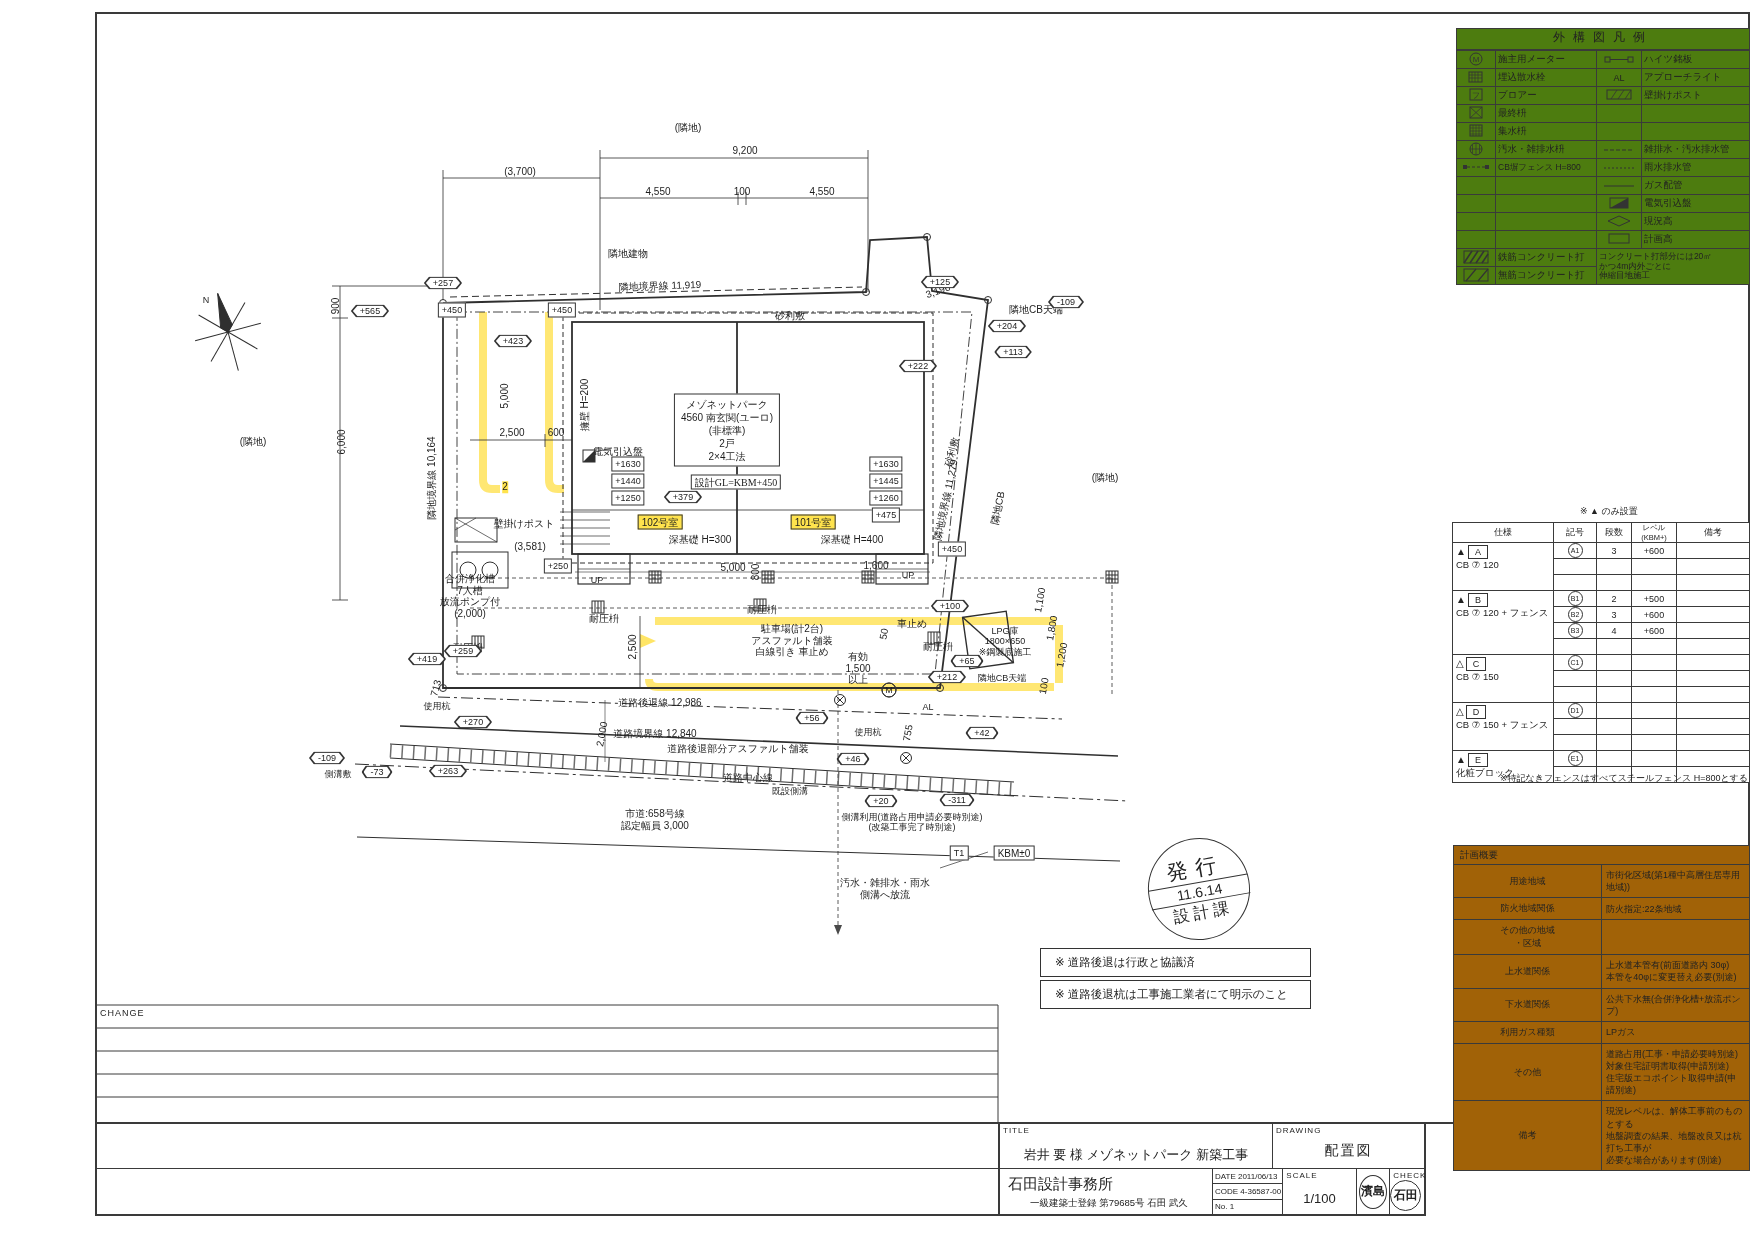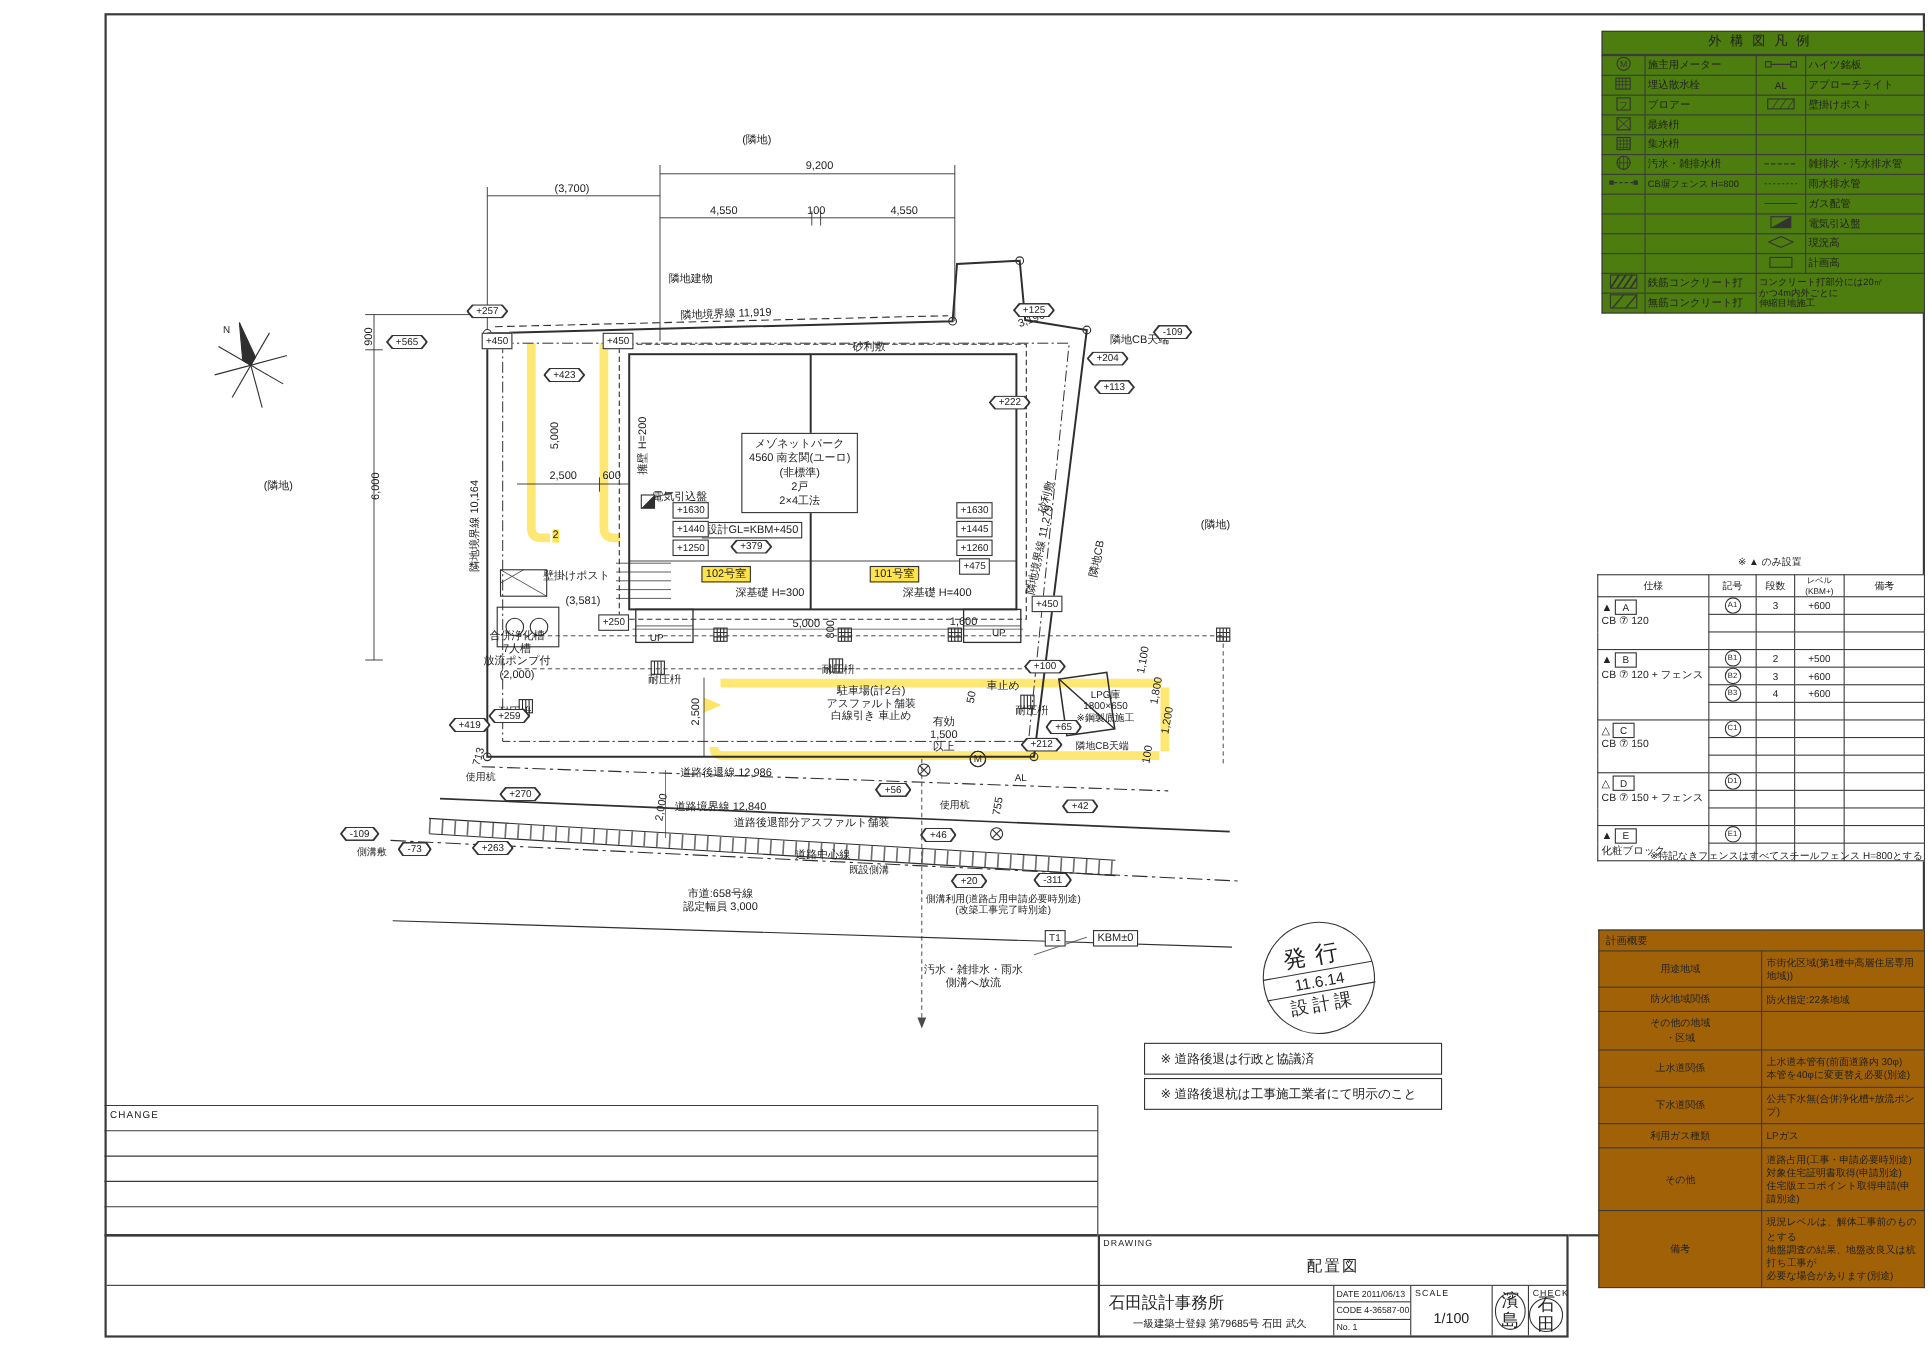"設計GL=KBM+450" span.pl { font-family: none -> Liberation Serif, serif; left: 684px -> 736px }
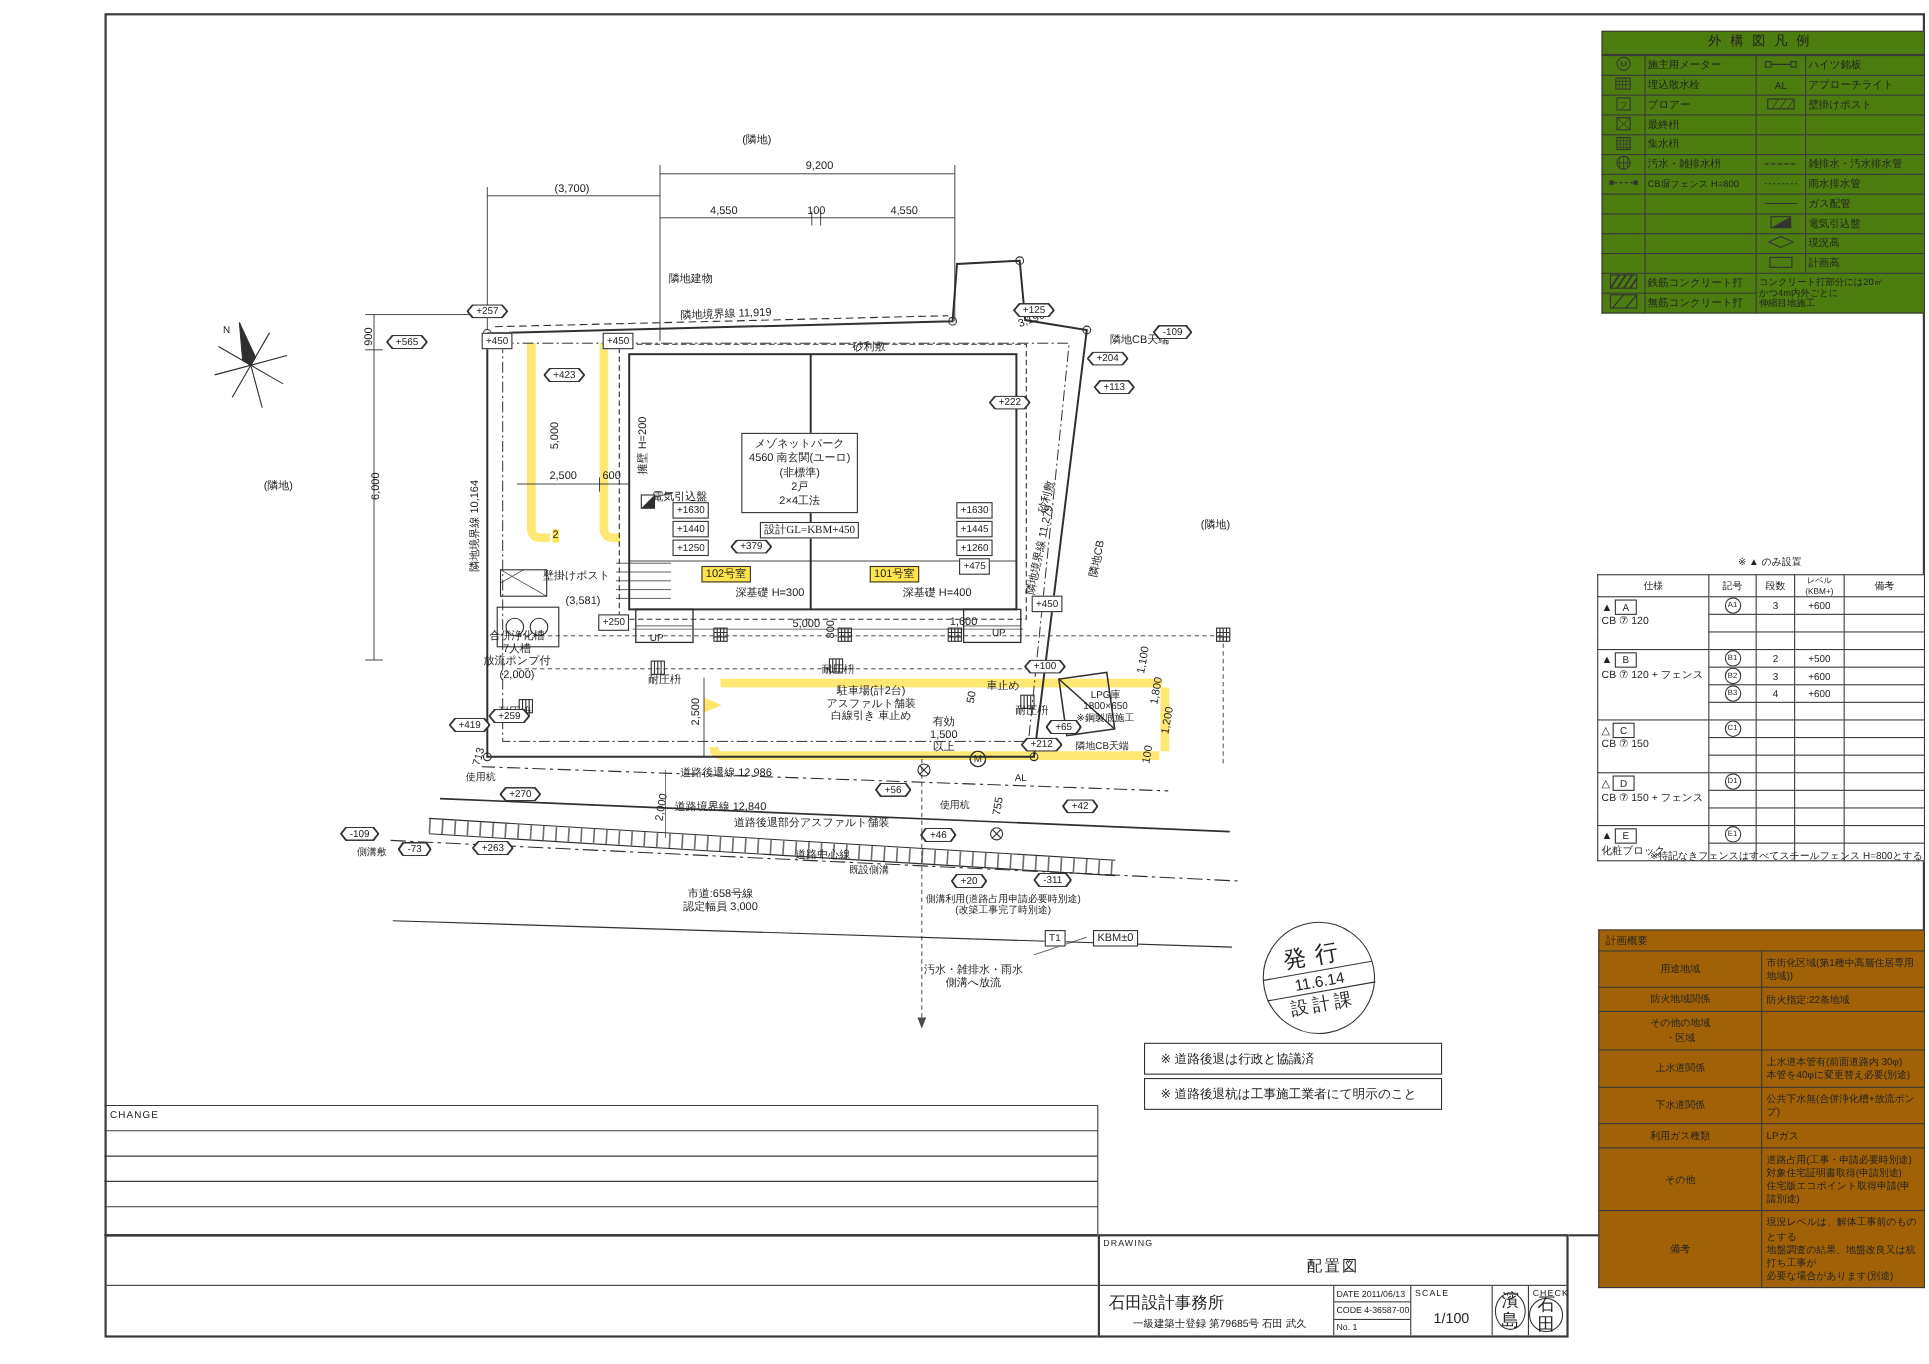"TITLE" div.tb-title { html: none -> <div> <div>TITLE</div> <div>岩井 要 様 メゾネットパーク 新築工事</div> </div> }
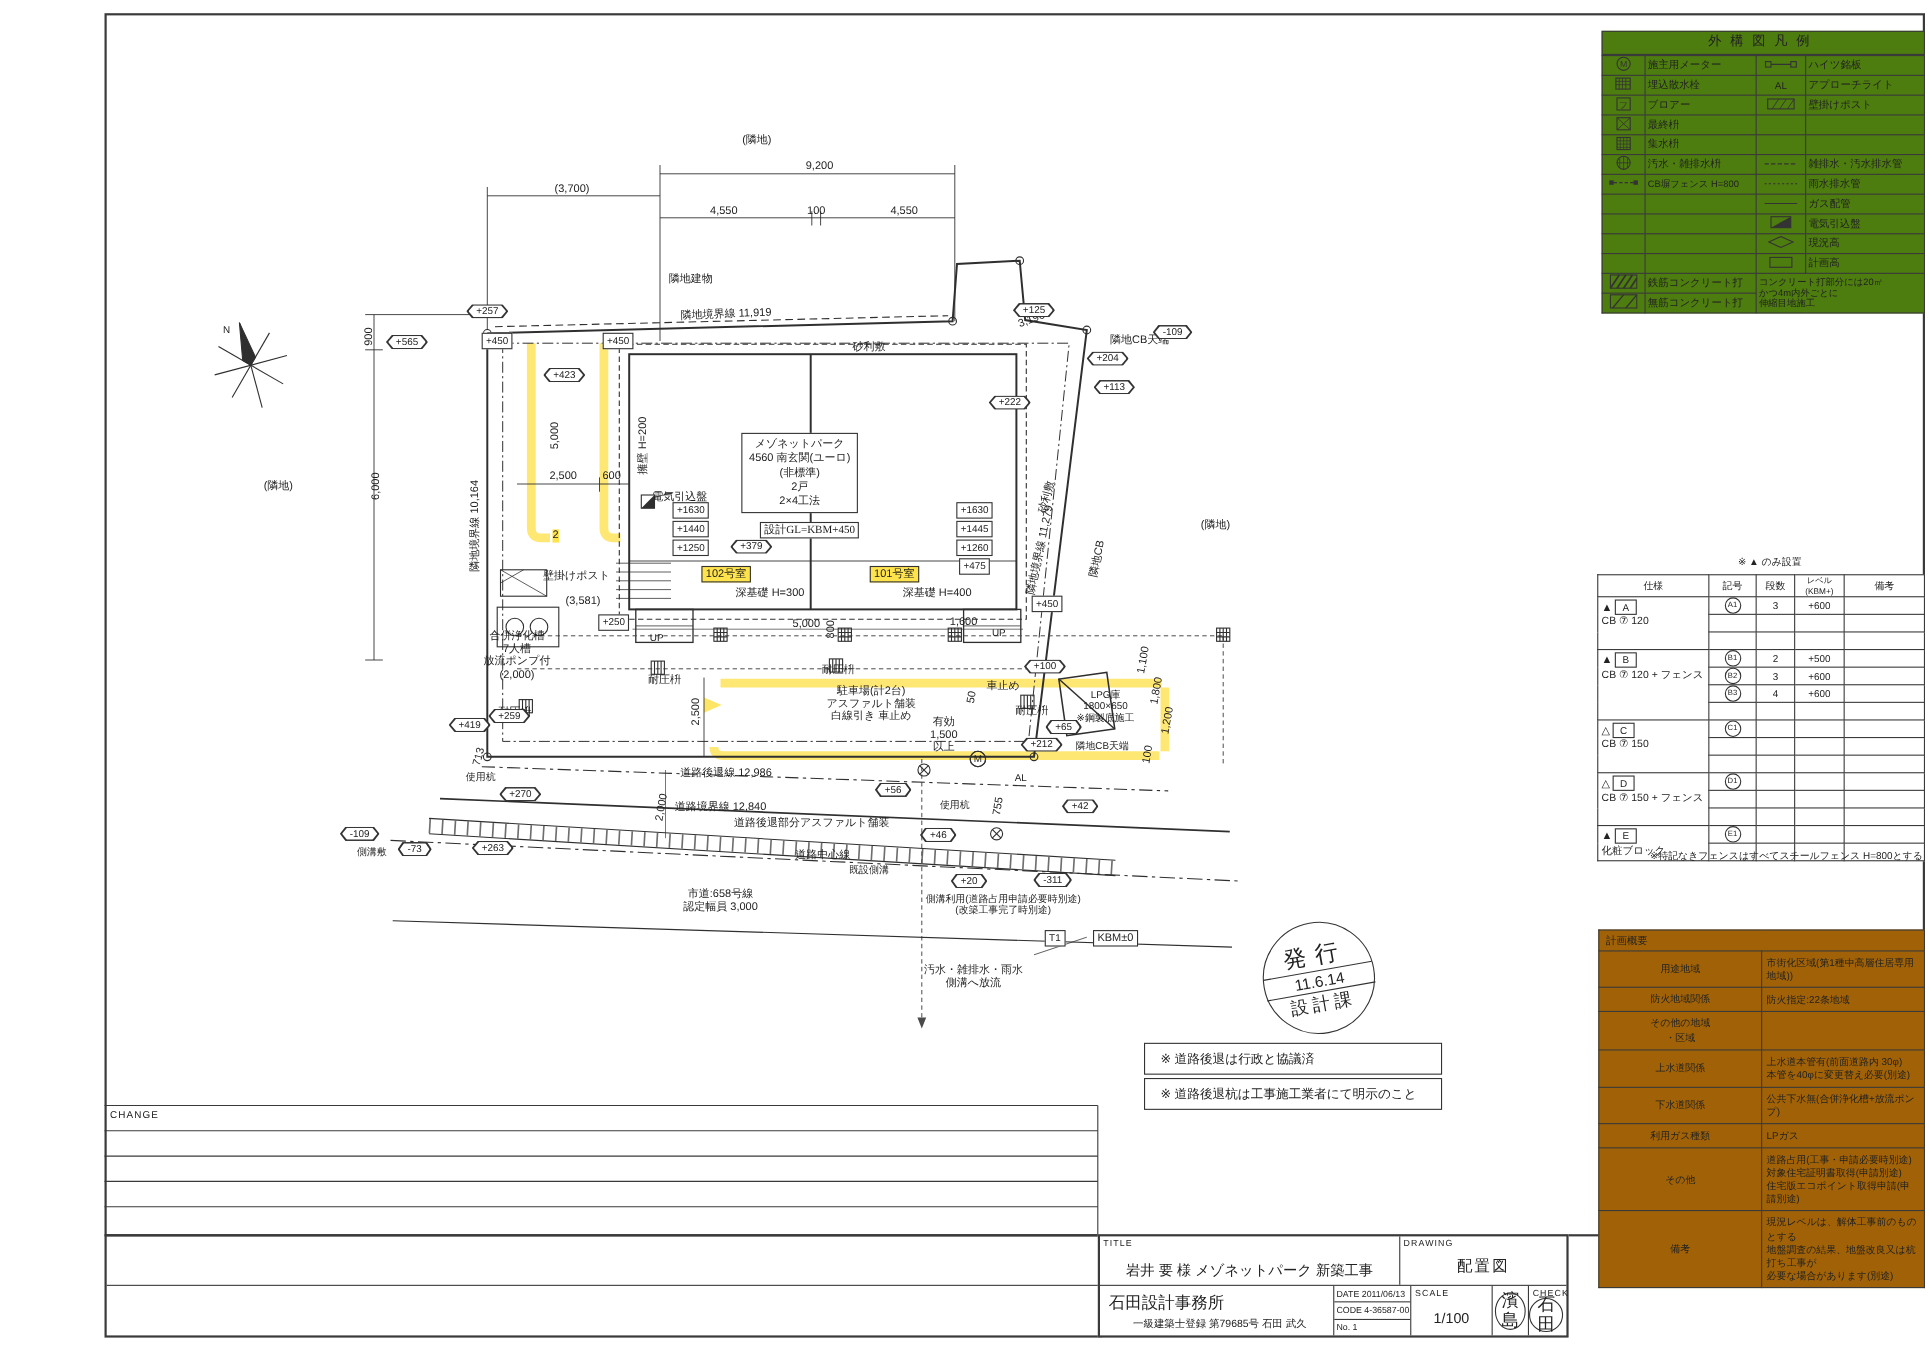"濱島" .seal { font-size: 16px -> 12px; font-weight: none -> bold }
